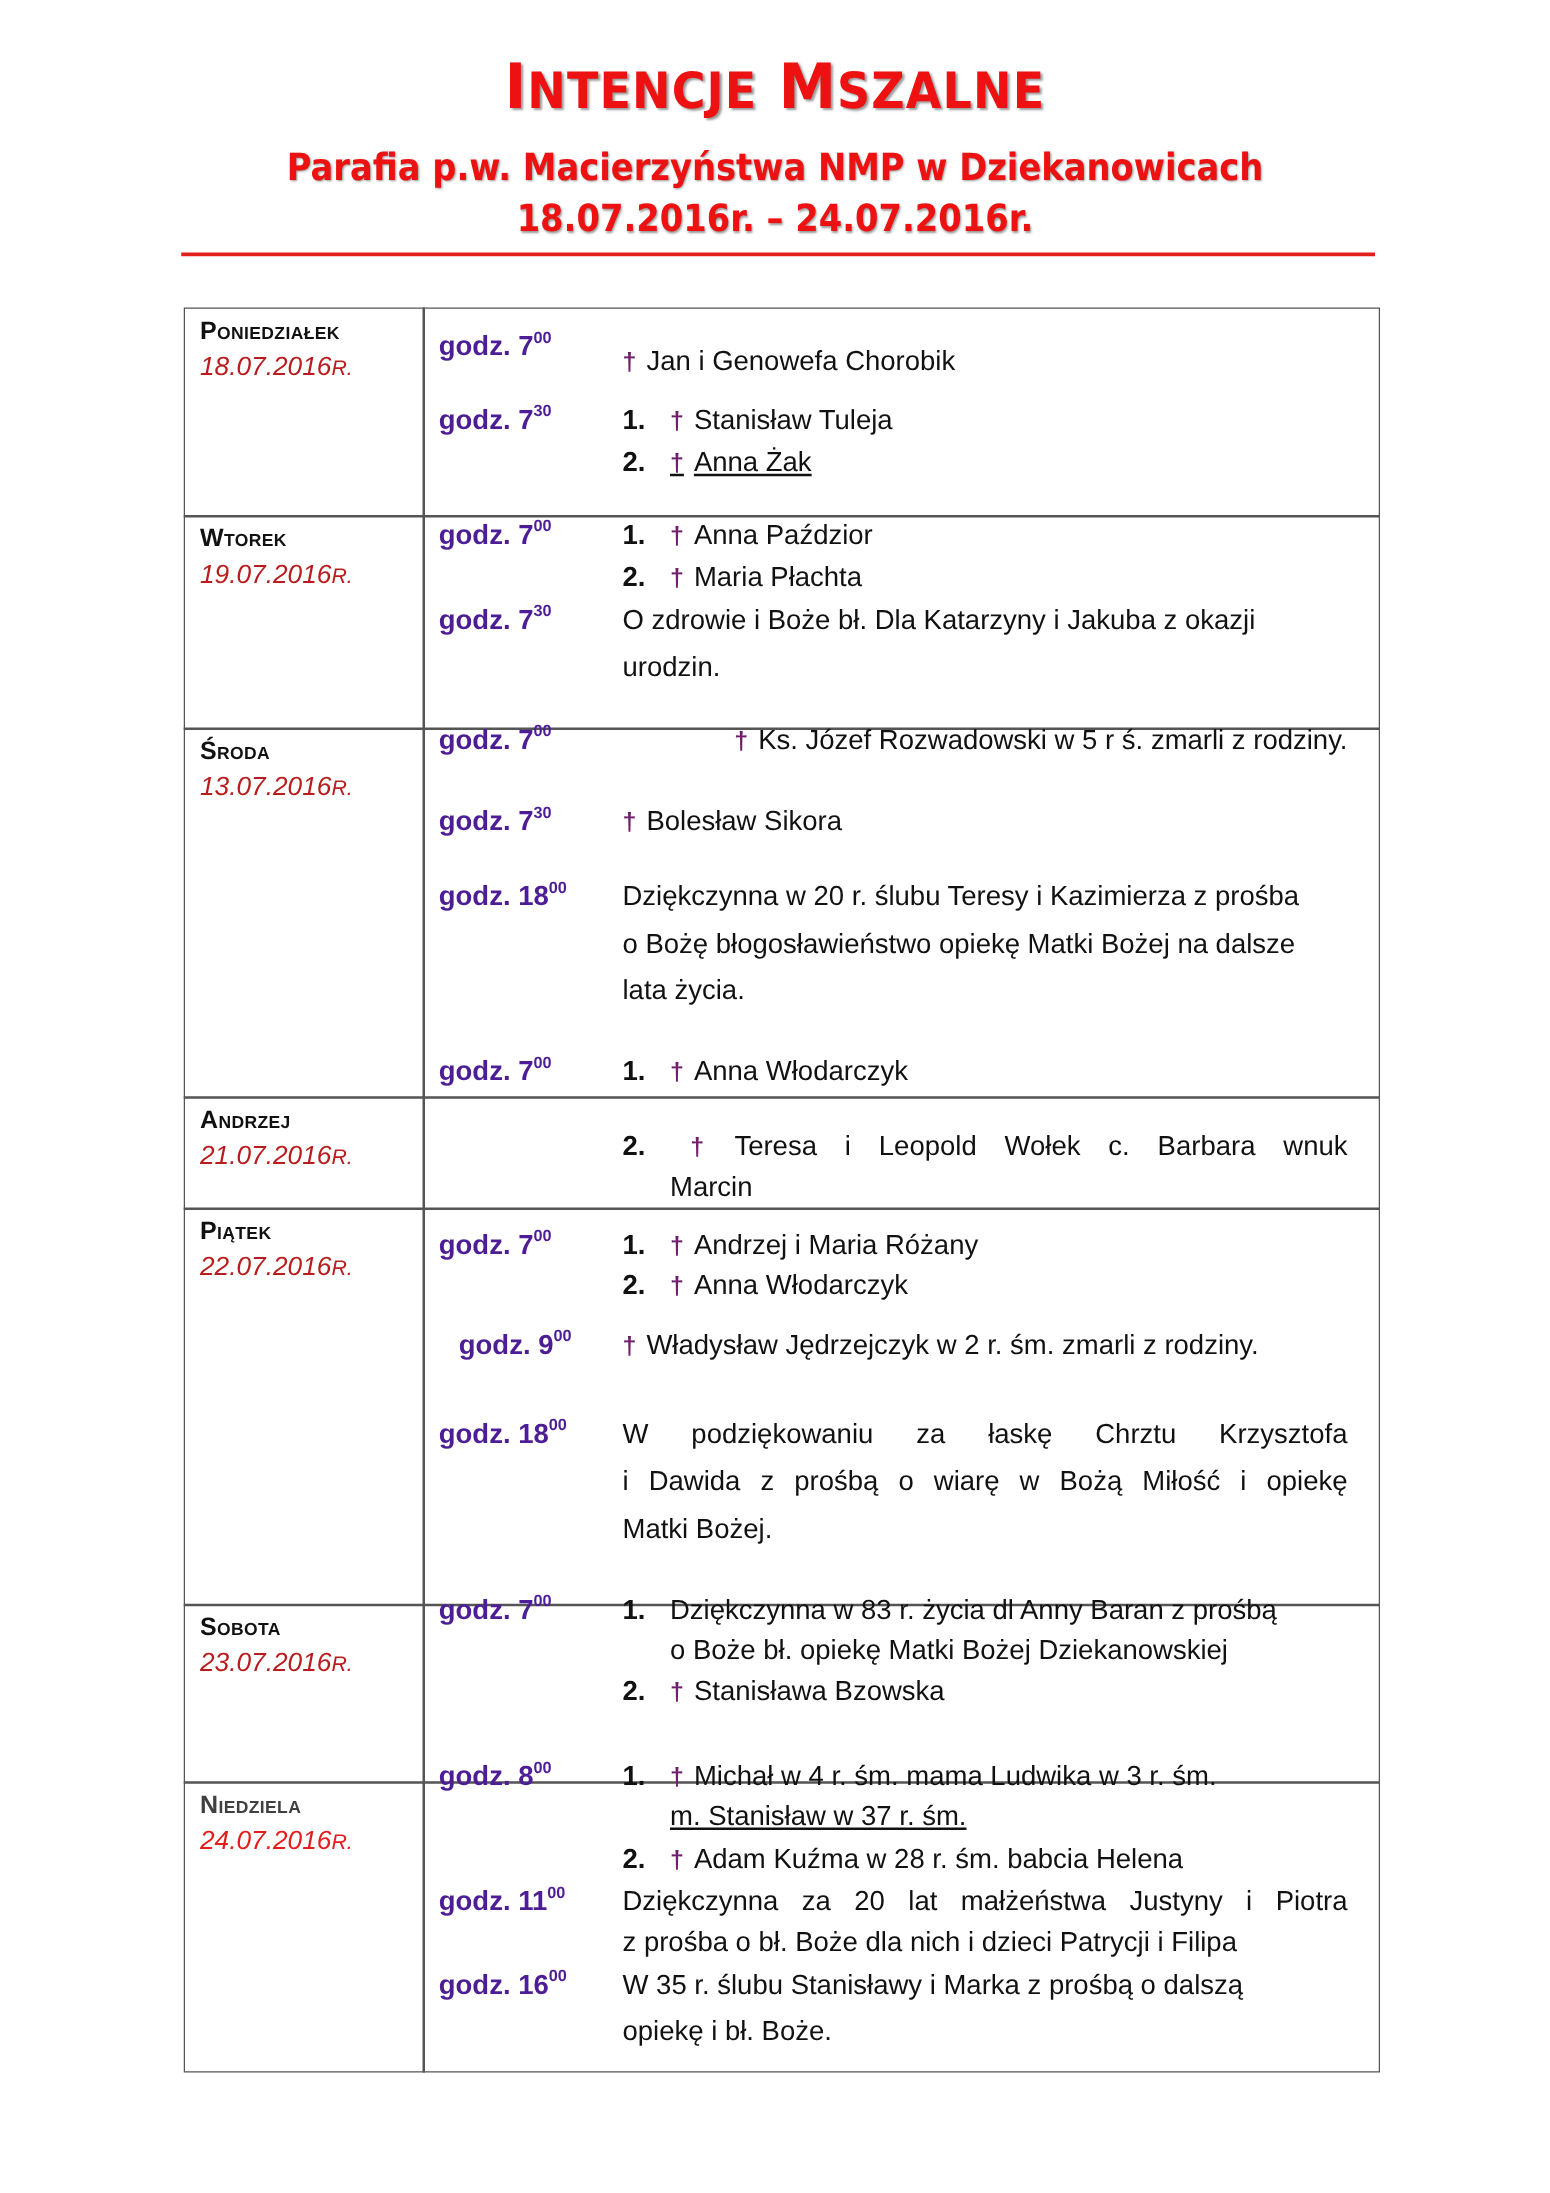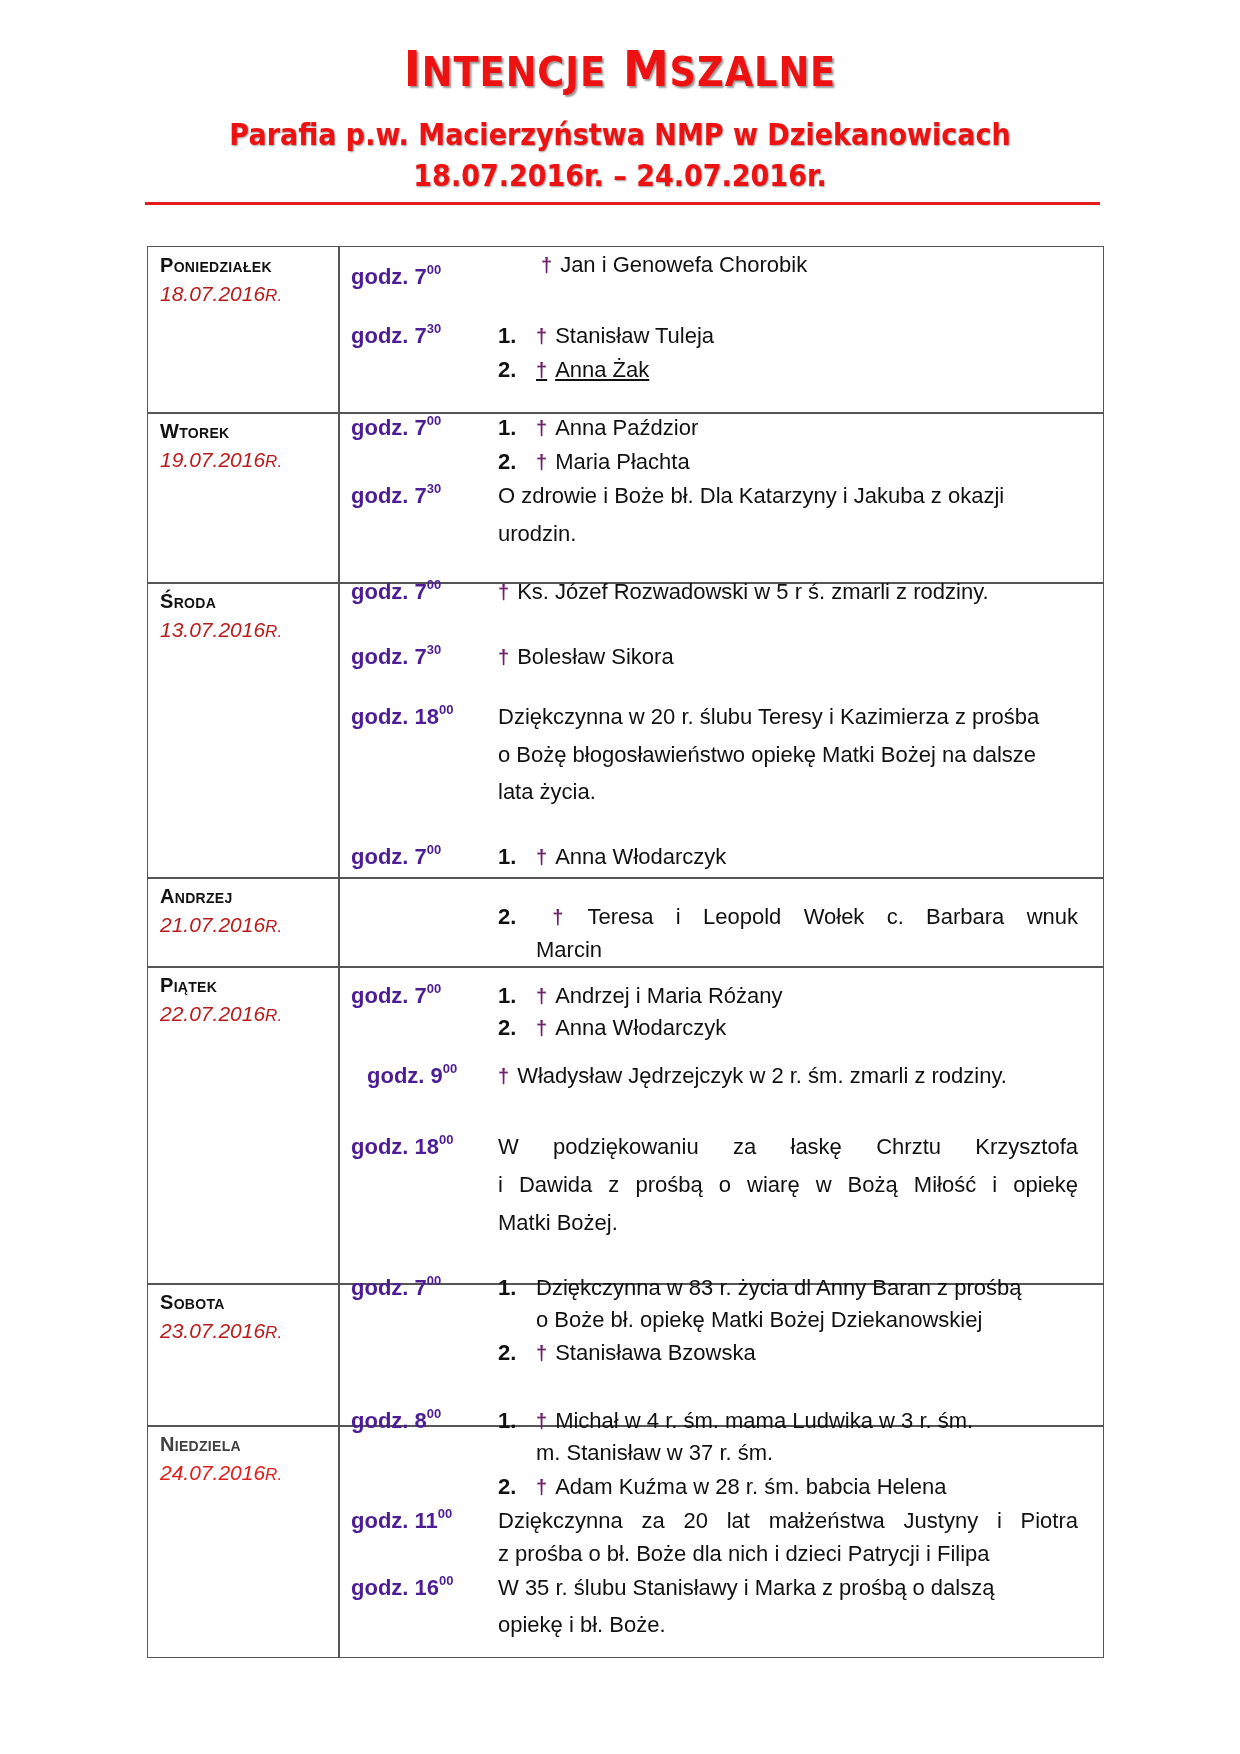"† Jan i Genowefa Chorobik" div.line { margin-left: 43px -> none; top: 252px -> 276px }
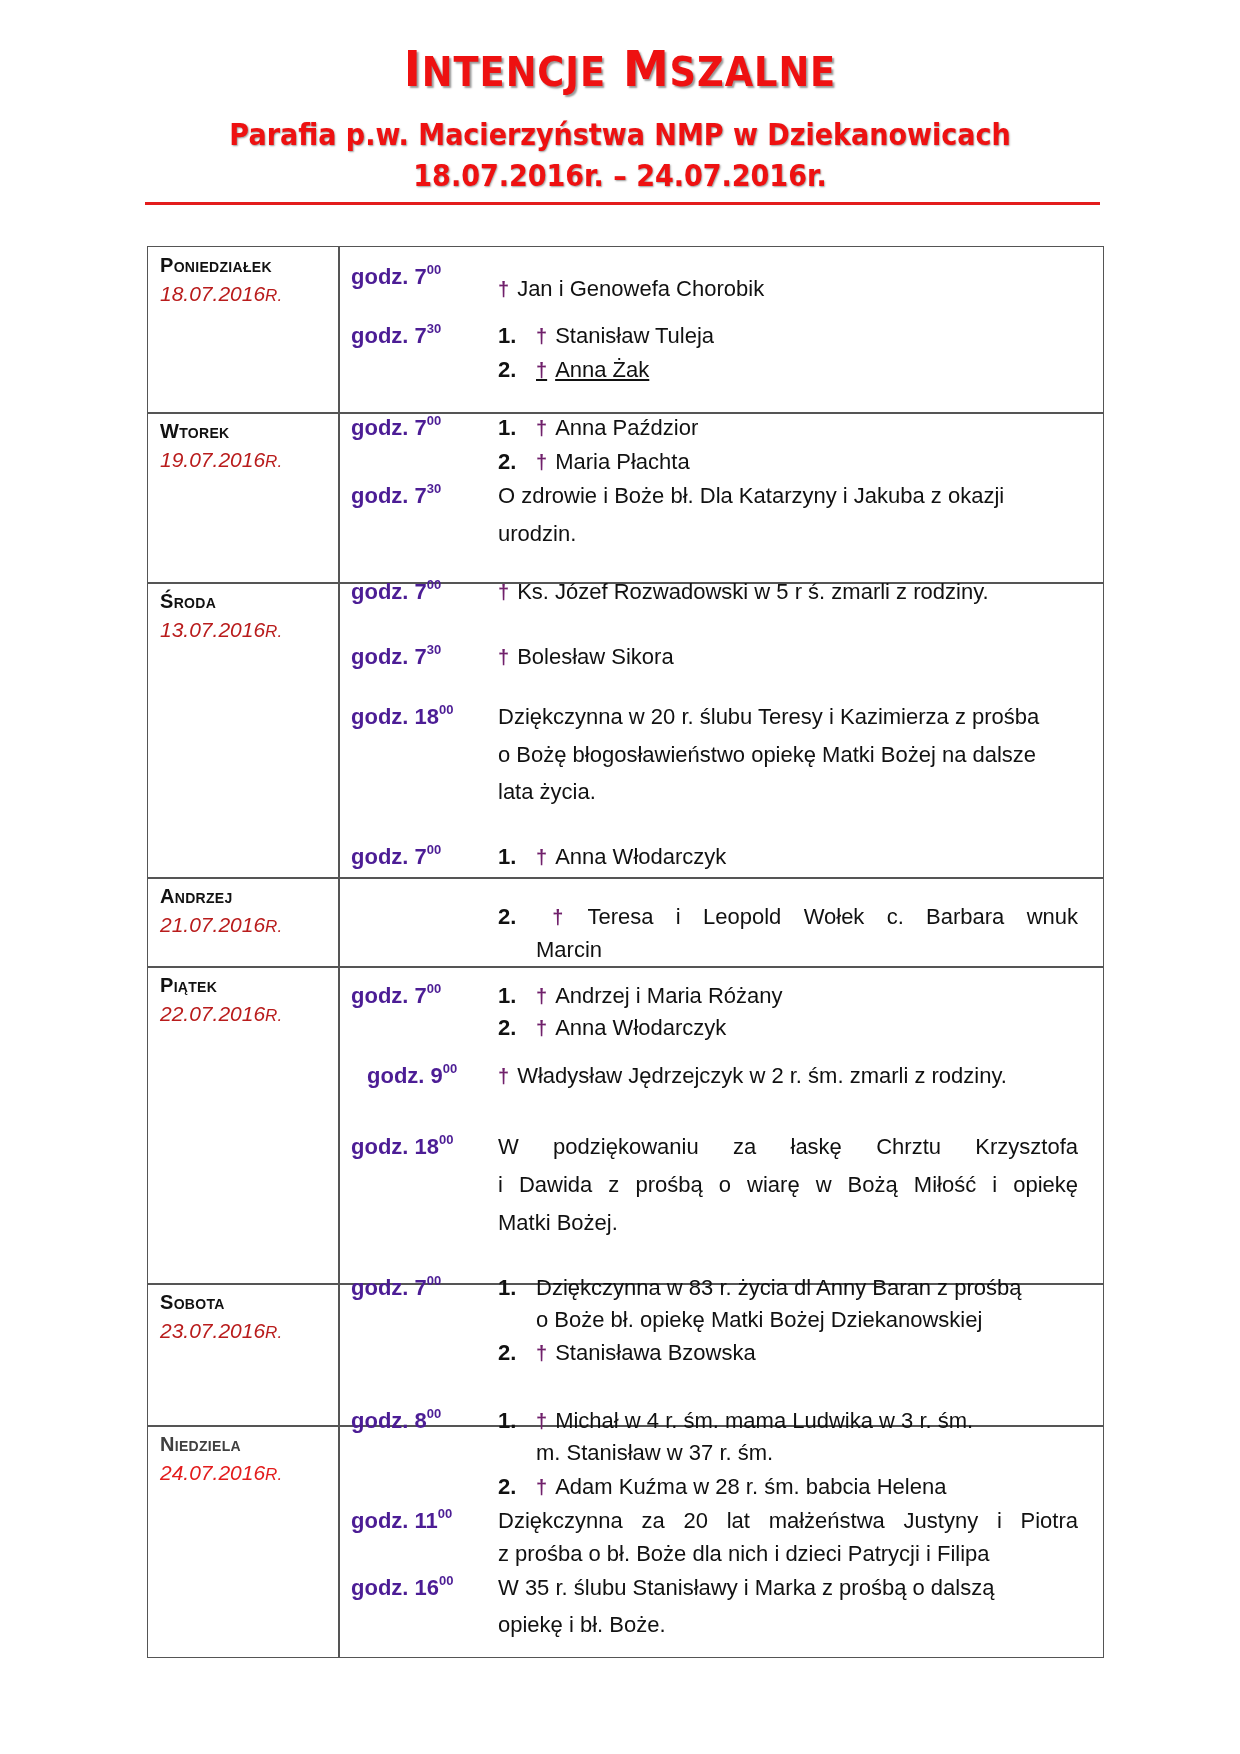"† Ks. Józef Rozwadowski w" div.line { text-align: none -> right }
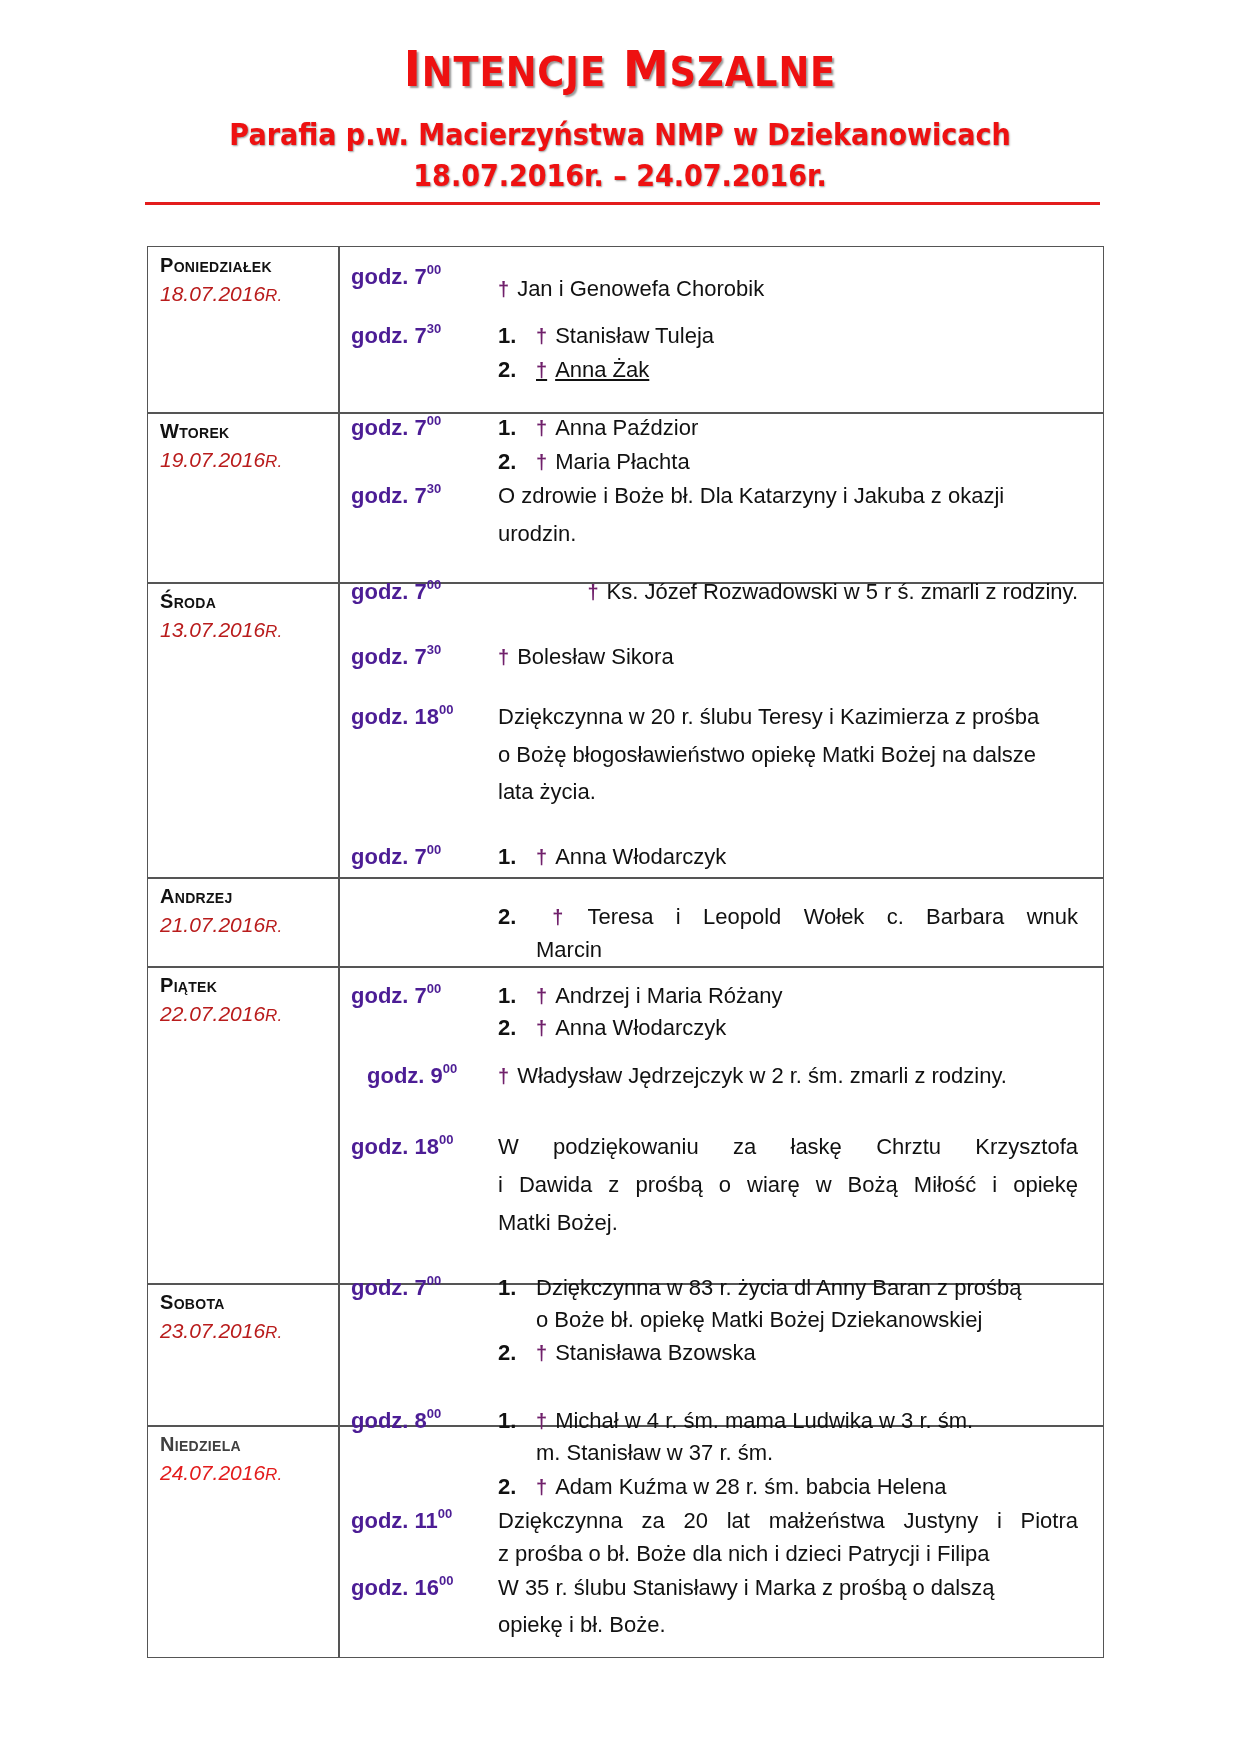"m. Stanisław w 37 r." div.line { text-decoration: none -> underline }
